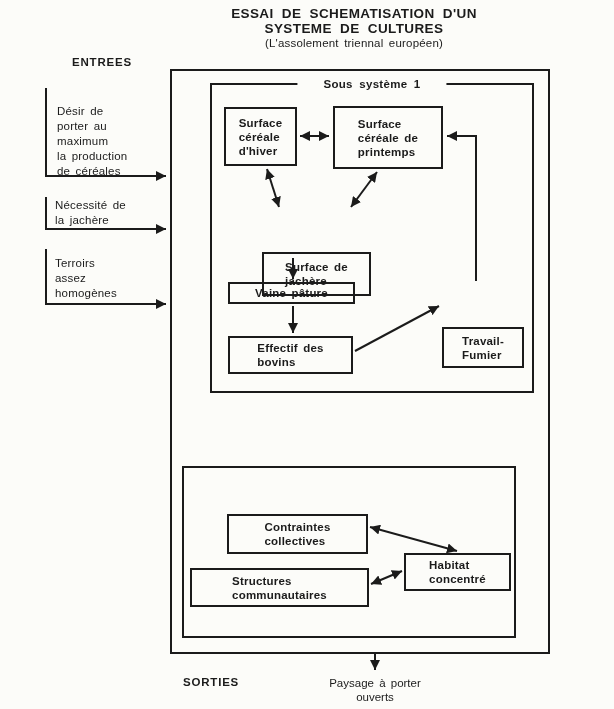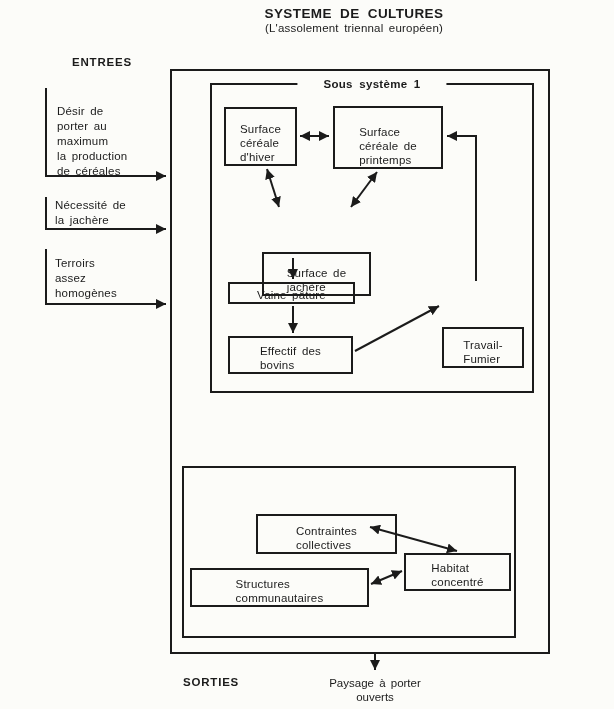"ESSAI DE SCHEMATISATION D'UN" div.title-line { html: none -> <div>ESSAI DE SCHEMATISATION D'UN</div> }
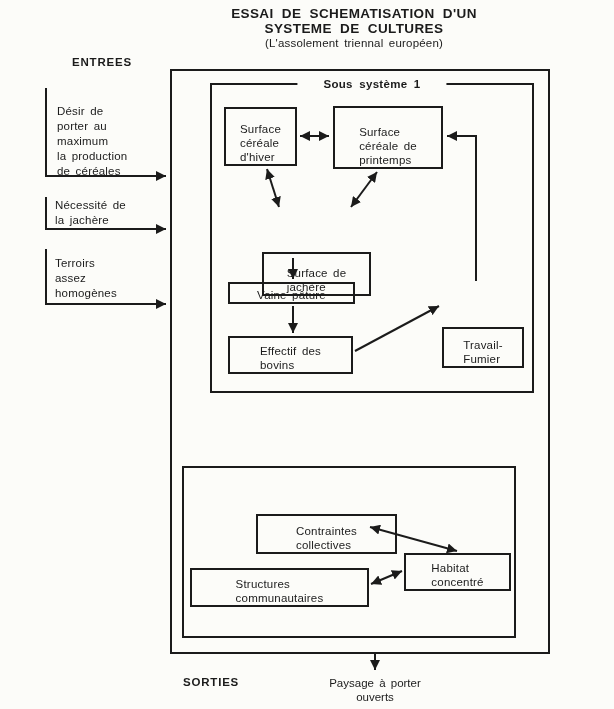"Surface" .node { align-items: flex-end -> center; font-weight: none -> bold }
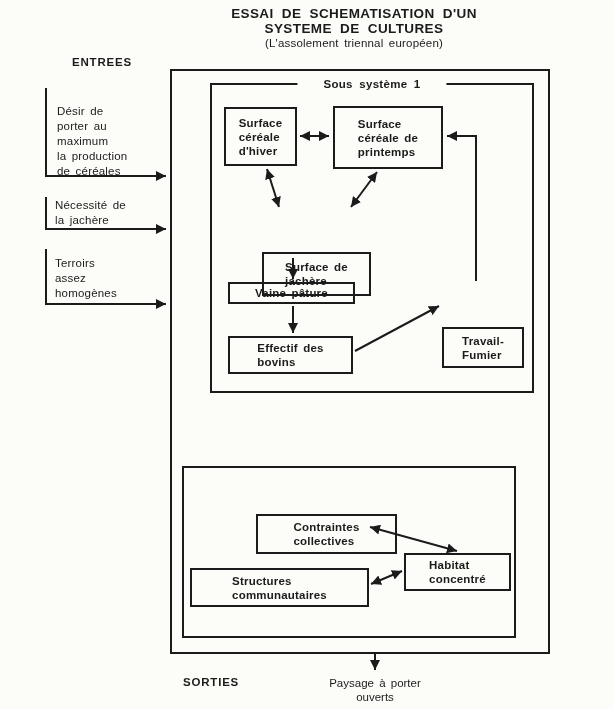"Contraintes" .b-contraintes { margin-left: 29px -> none }
